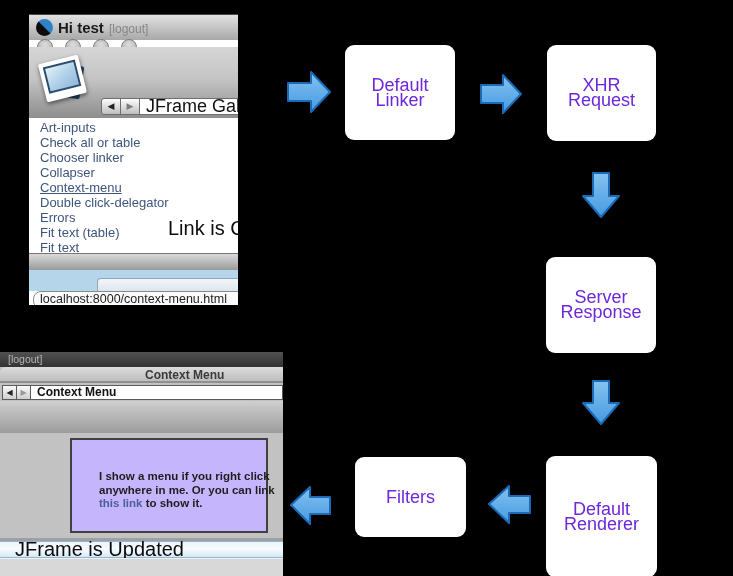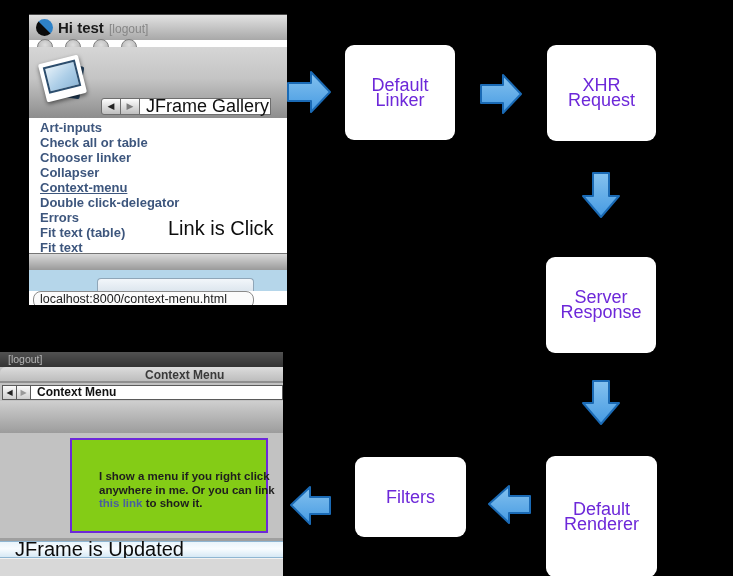"Hi test" .ts { width: 258px -> 209px }
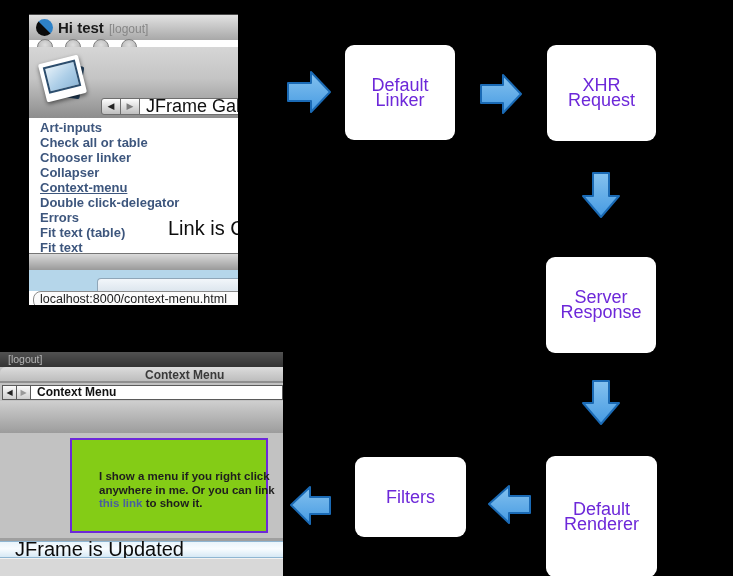"Art-inputs" .ts-links { font-weight: bold -> none }
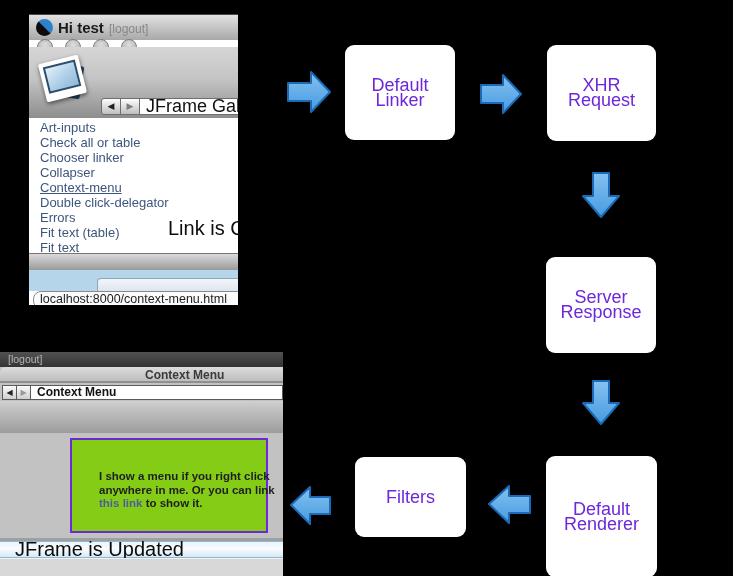"I show a menu if" .bs-demobox { background: #84cc16 -> #c4b5fd; border: 2px solid #6d28d9 -> 2px solid #404040 }
